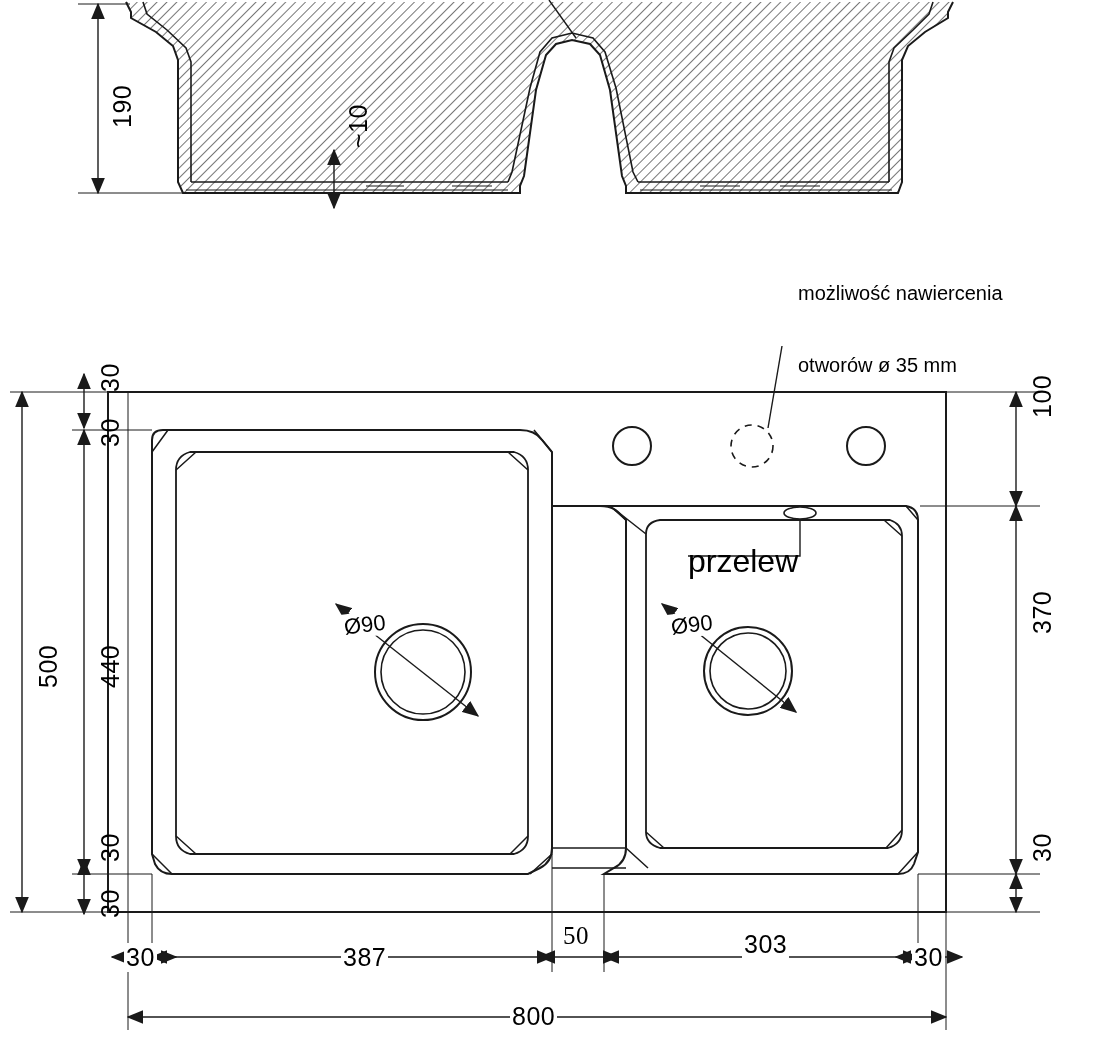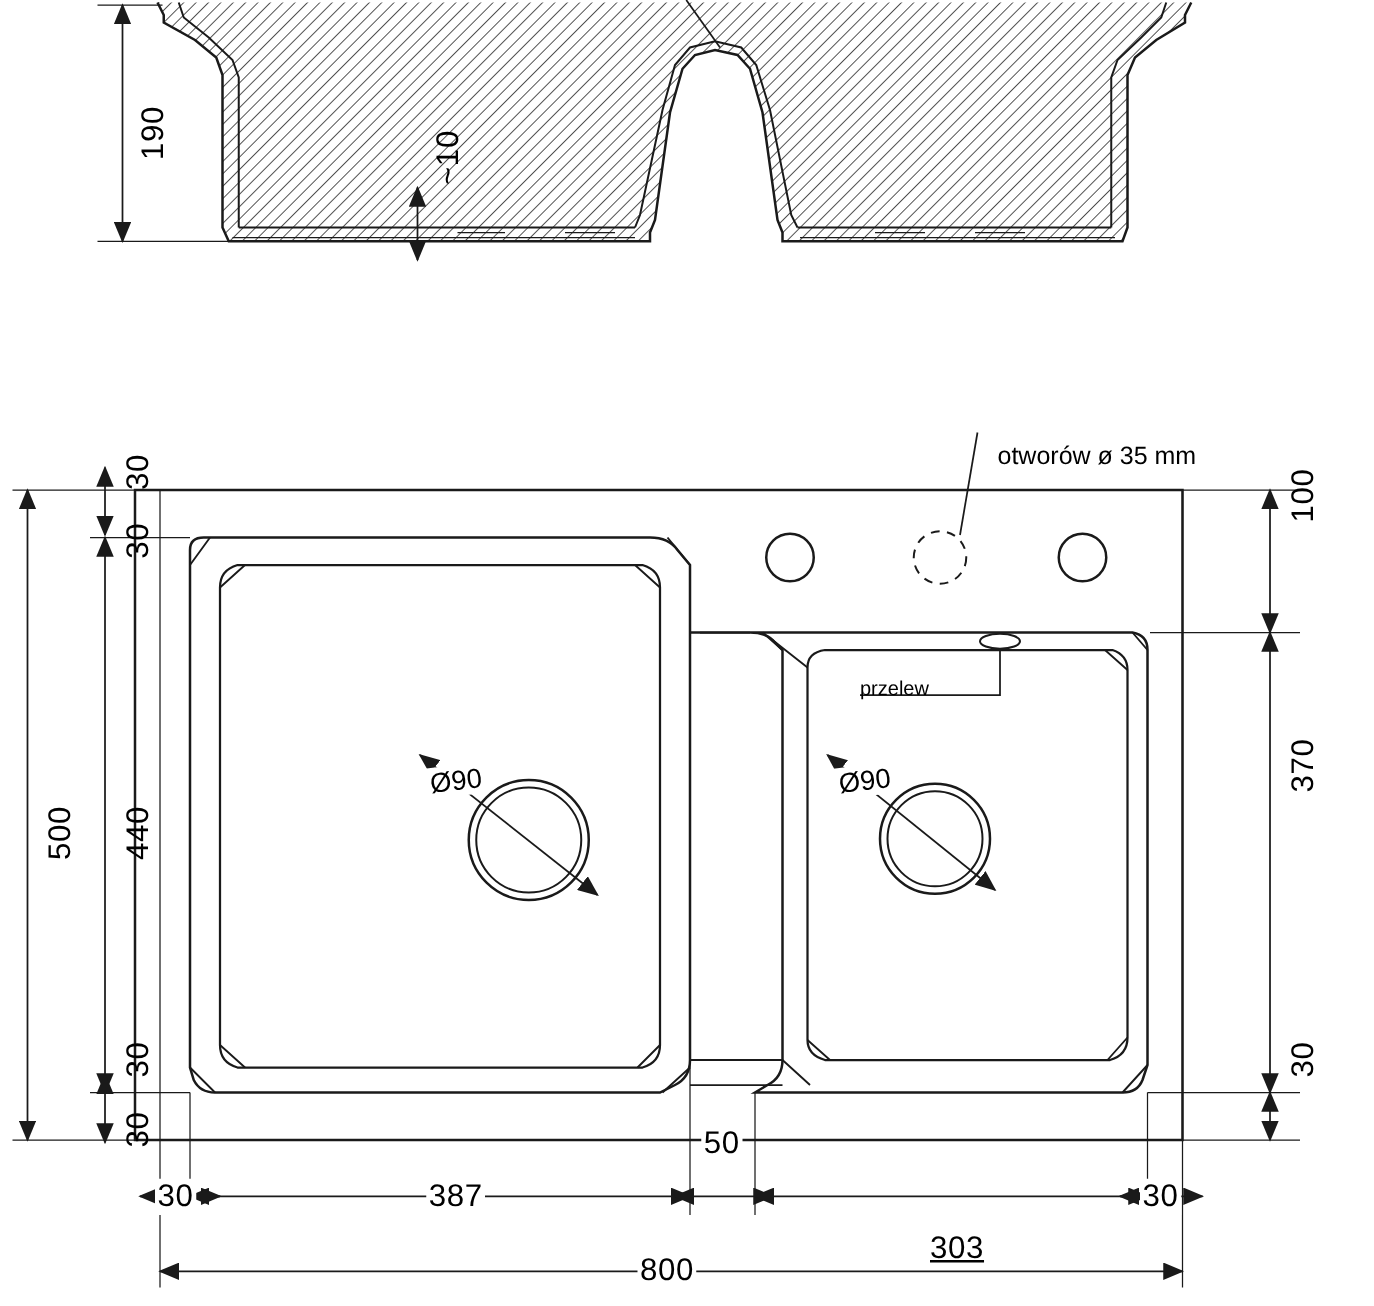"możliwość nawiercenia" div.lbl { html: none -> <div>możliwość nawiercenia</div> }
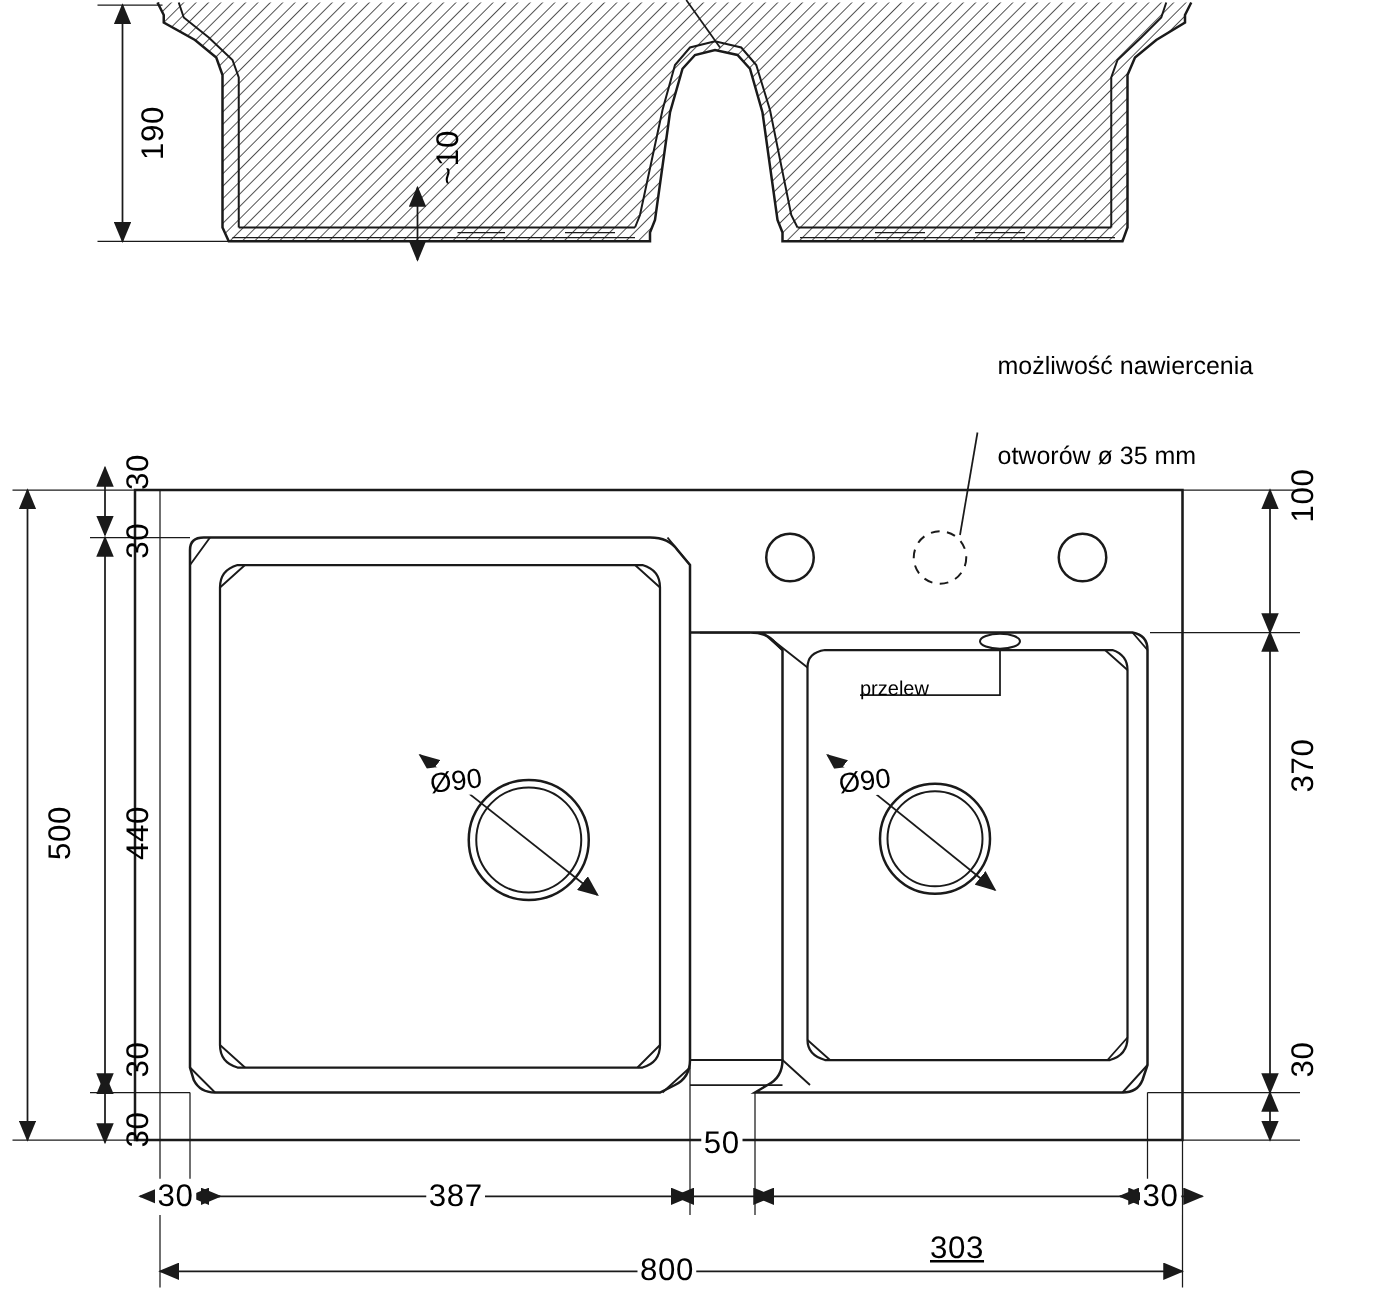"przelew" div.lbl { font-size: 16px -> 32px }
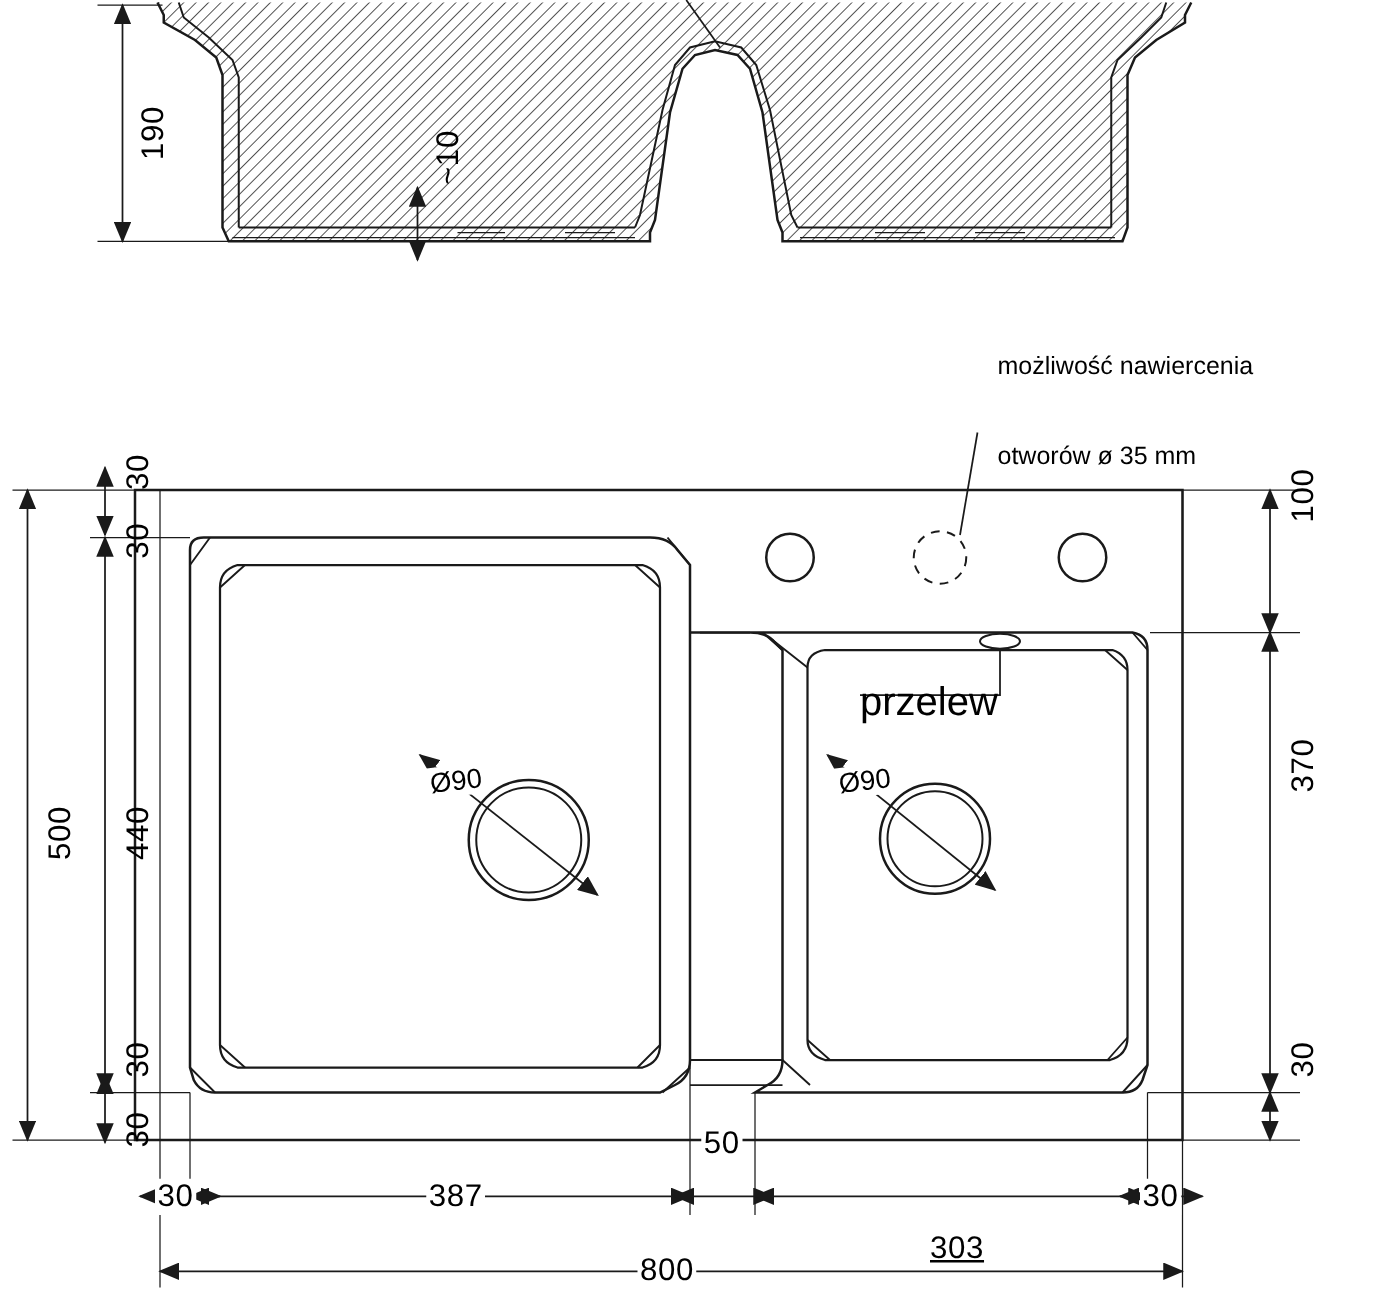"50" div.lbl { font-family: none -> Liberation Serif, serif; top: 900px -> 922px }
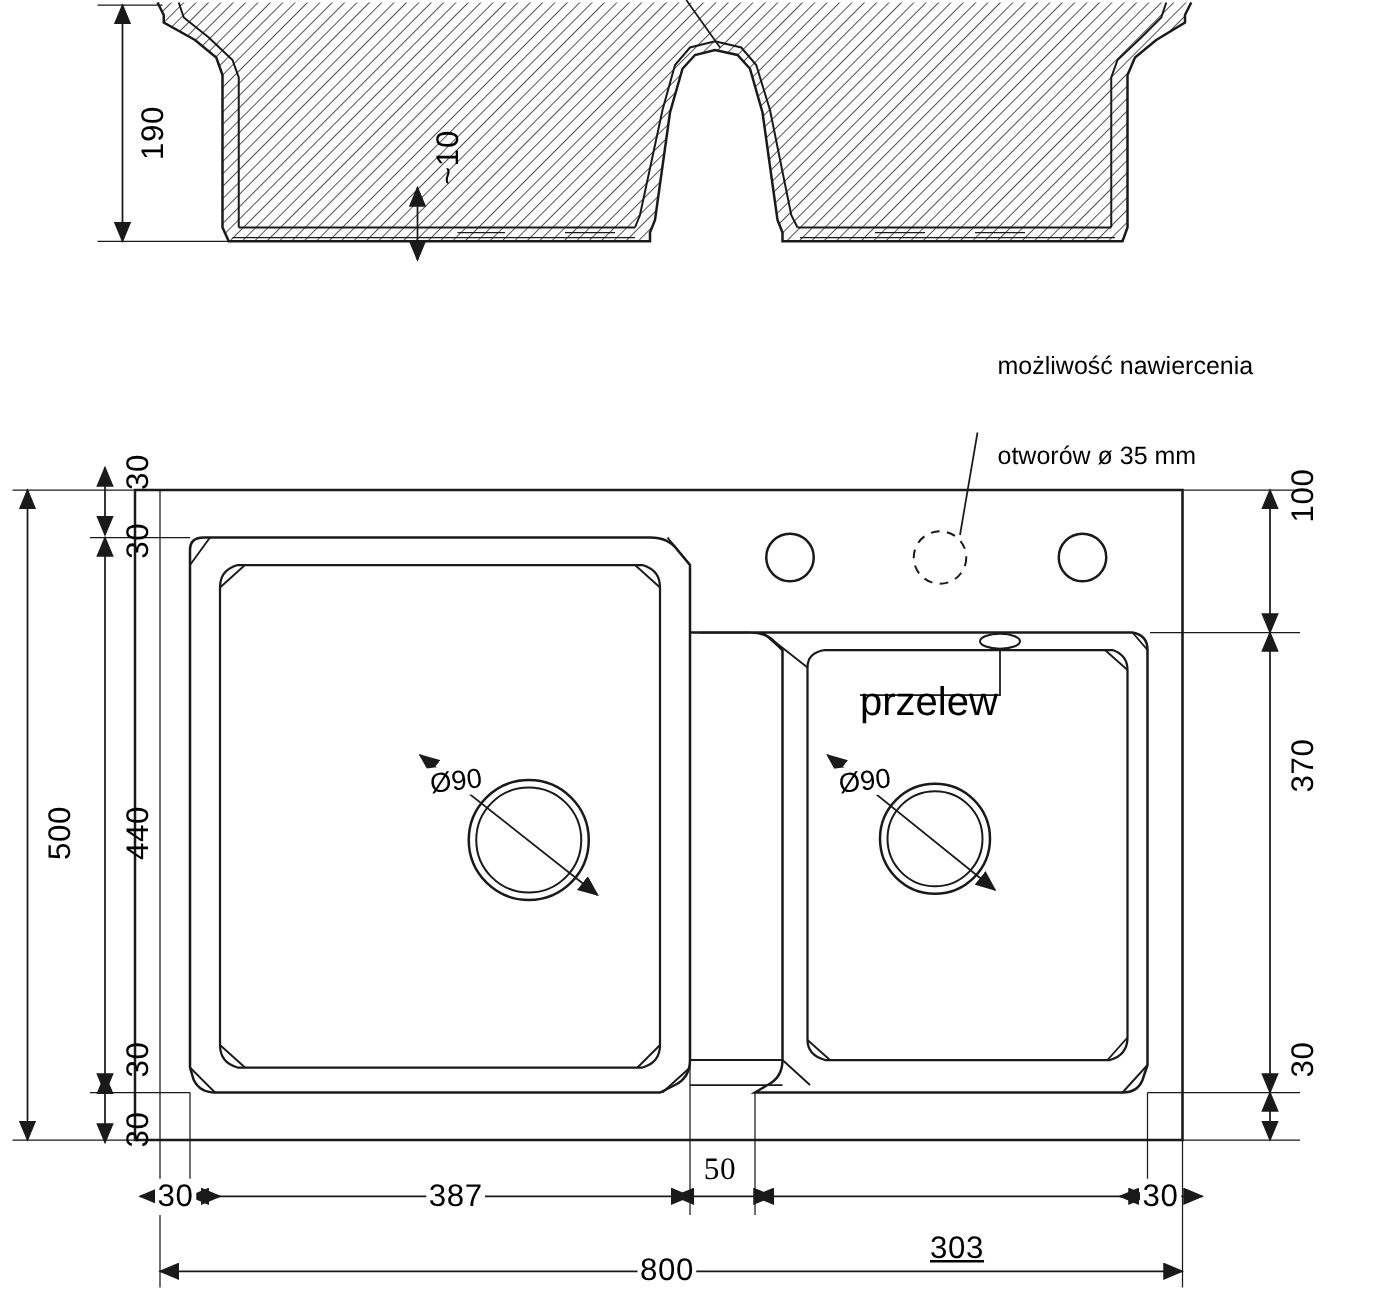"303" div.lbl { text-decoration: underline -> none; top: 984px -> 930px }
